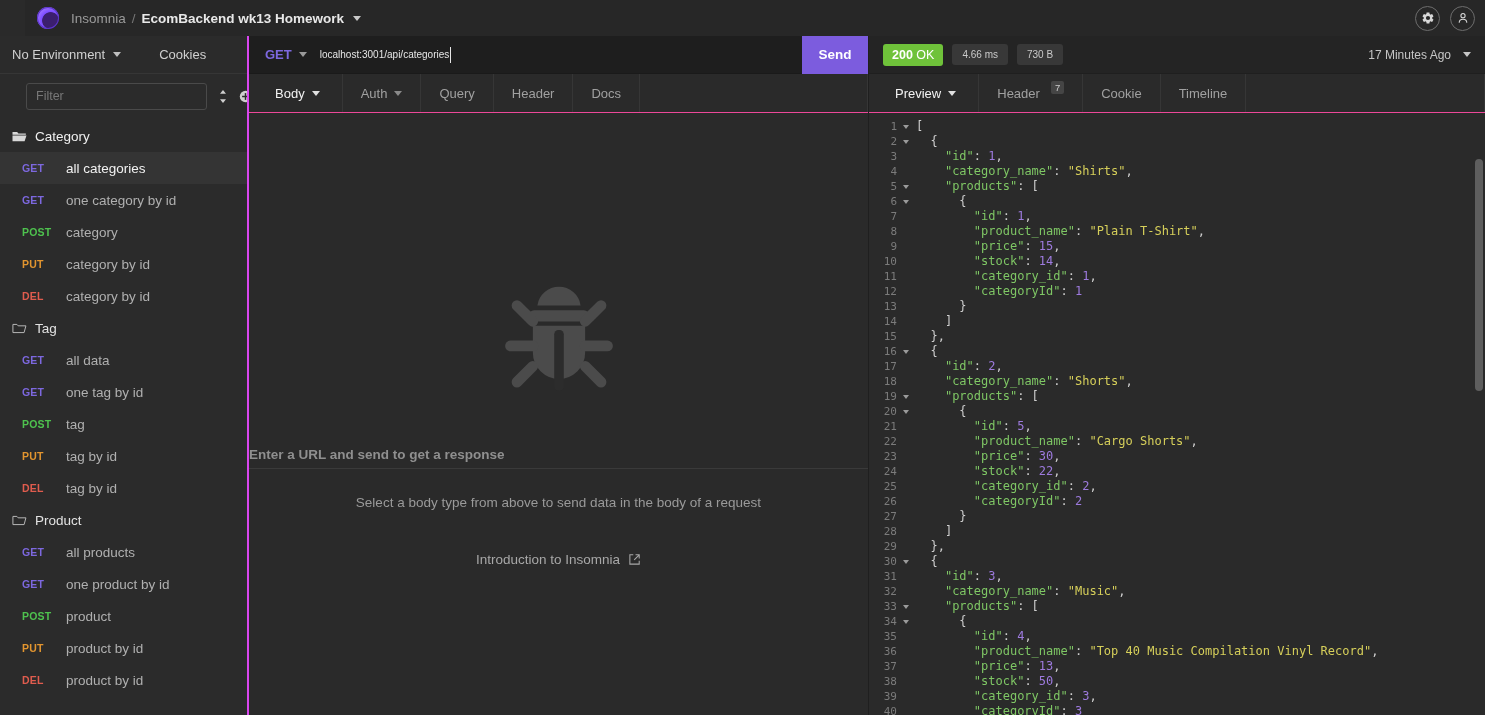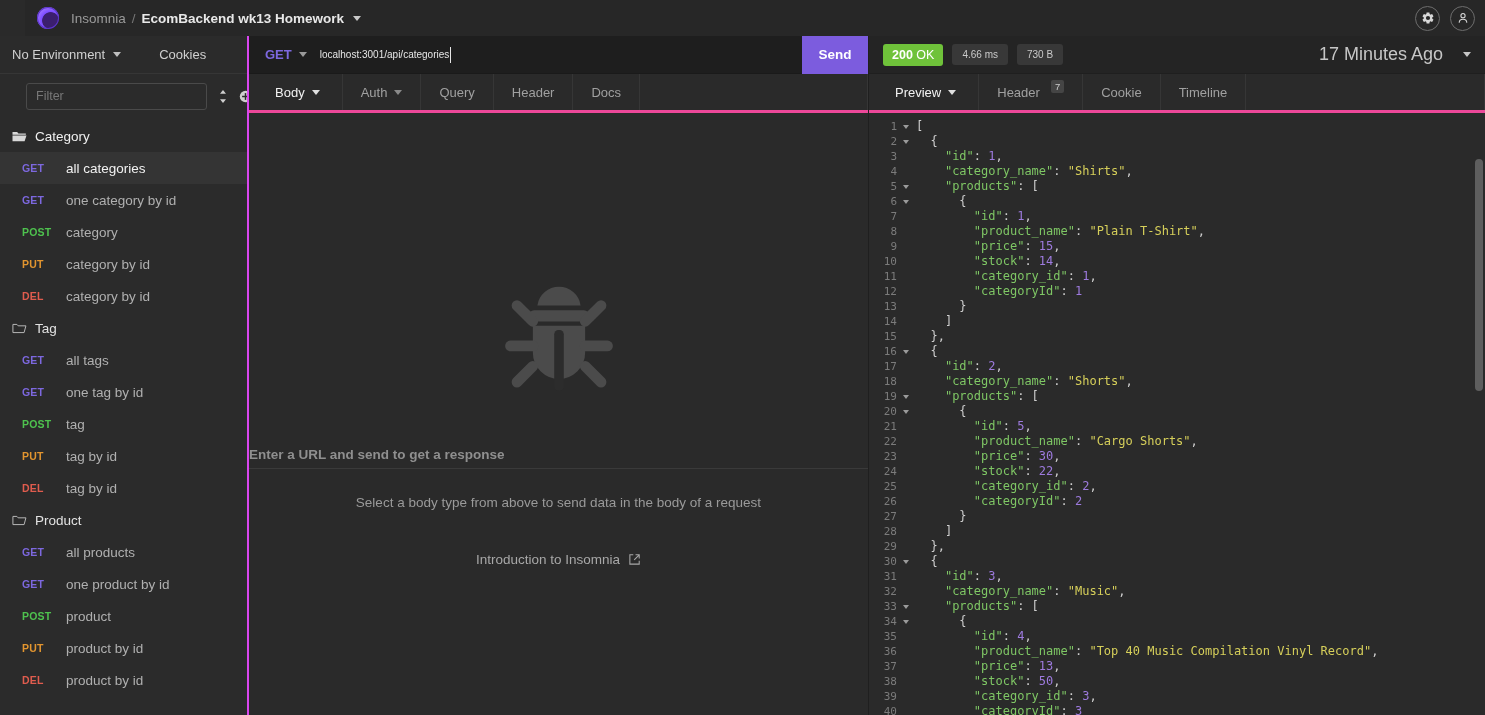"17 Minutes Ago" .status-right { font-size: 18px -> 12px; gap: 20px -> 12px }
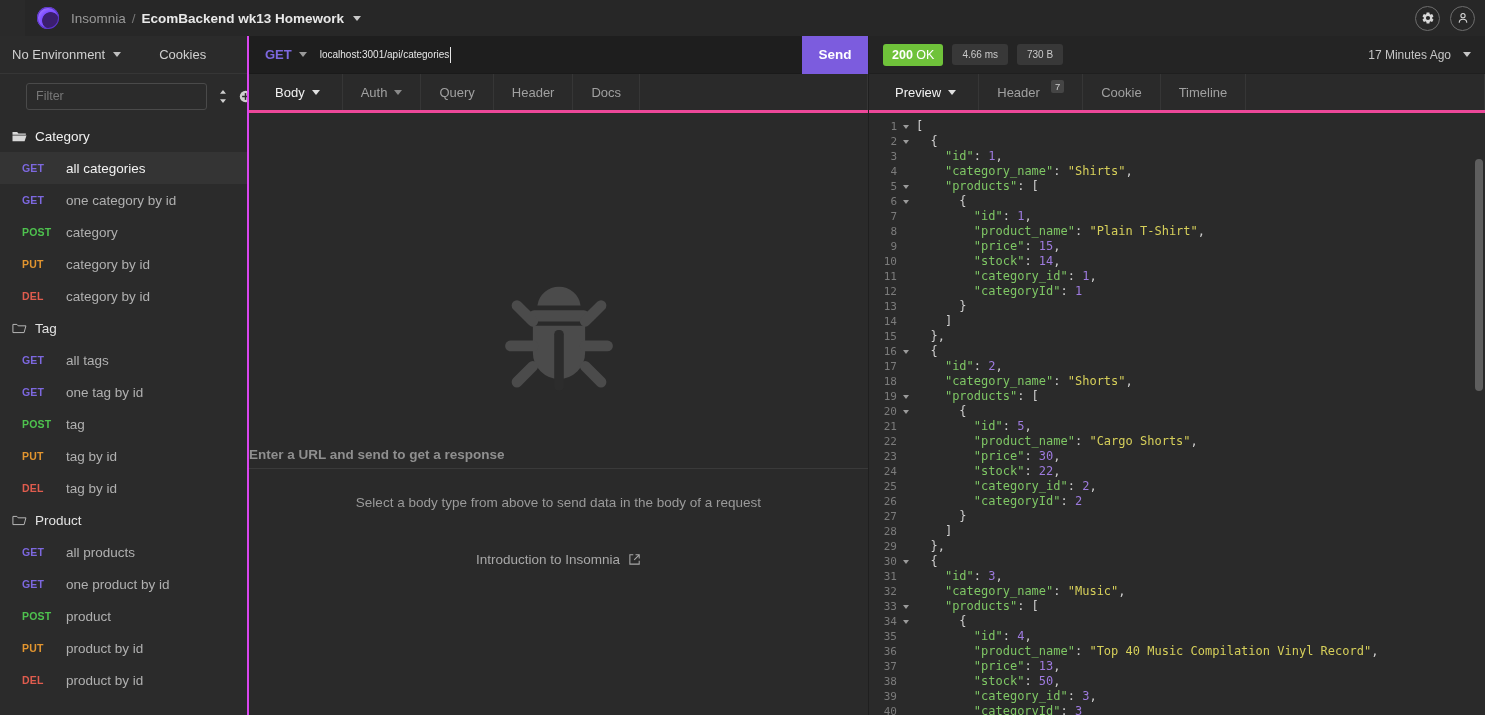"Body" .tab-bar { border-bottom: 3px solid #ec4899 -> 1px solid #ec4899 }
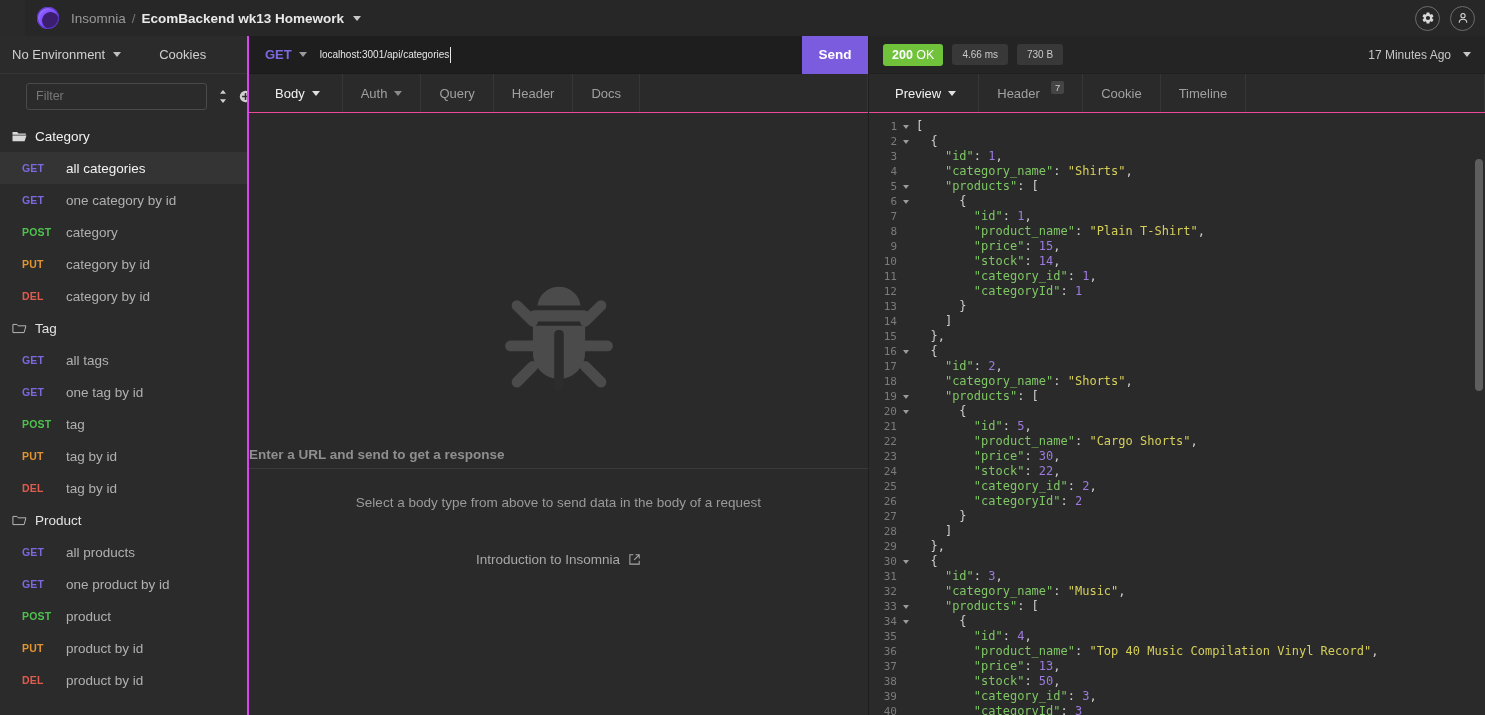"all tags" span.req-label { text: tags -> data }
